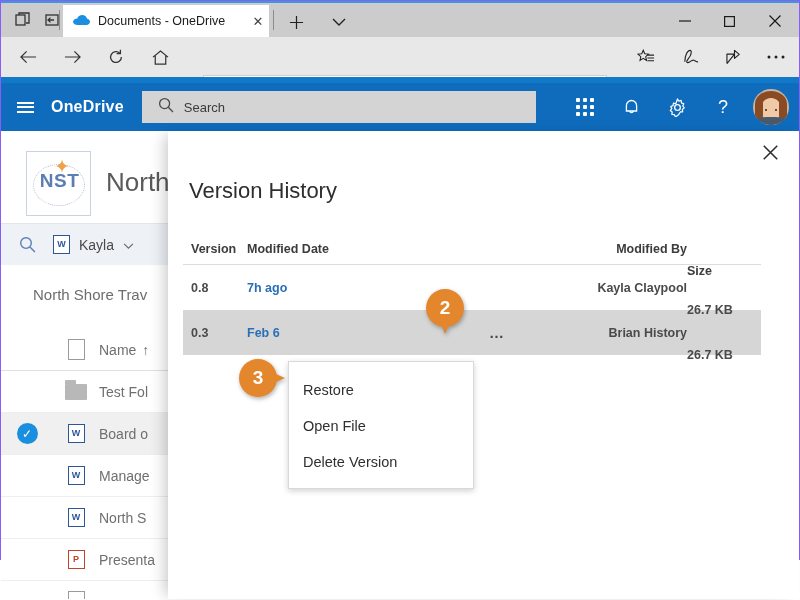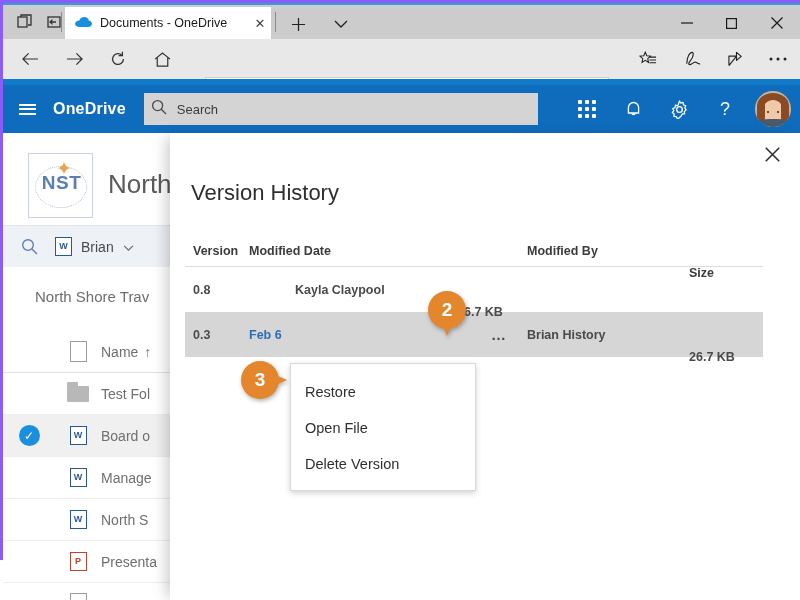"Documents - OneDrive" #root { border: 3px solid #8b5cf6 -> 1px solid #8b5cf6 }
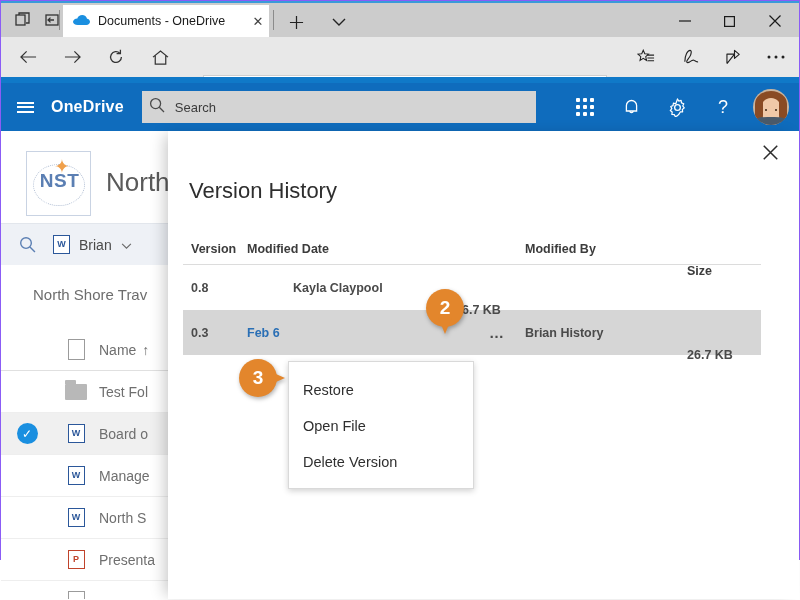"Search" .od-search { padding-left: 7px -> 16px }
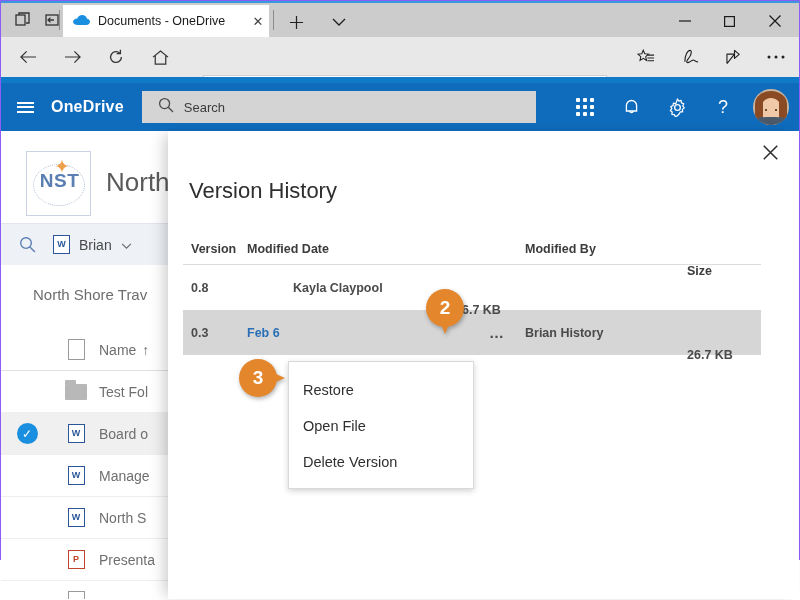"Brian" span.cmd-open-label { text: Brian -> Kayla }
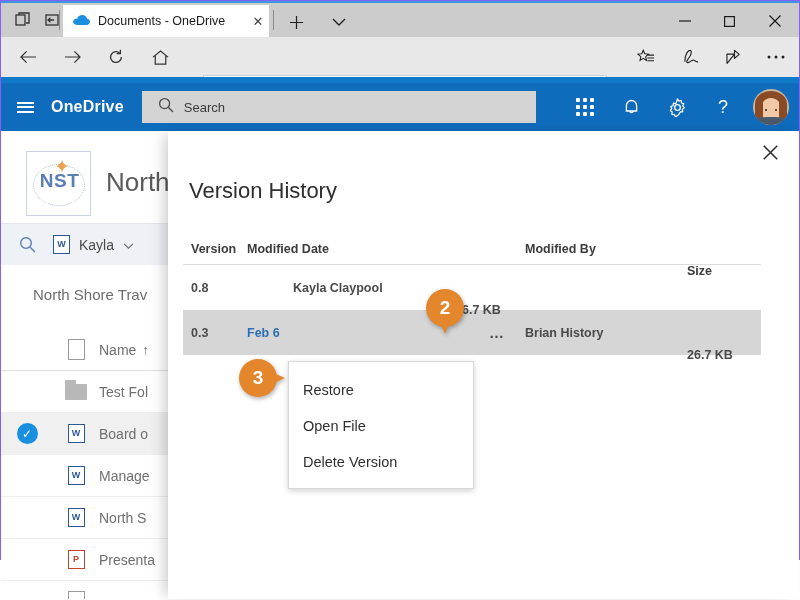"Modified By" .c-by { text-align: none -> right }
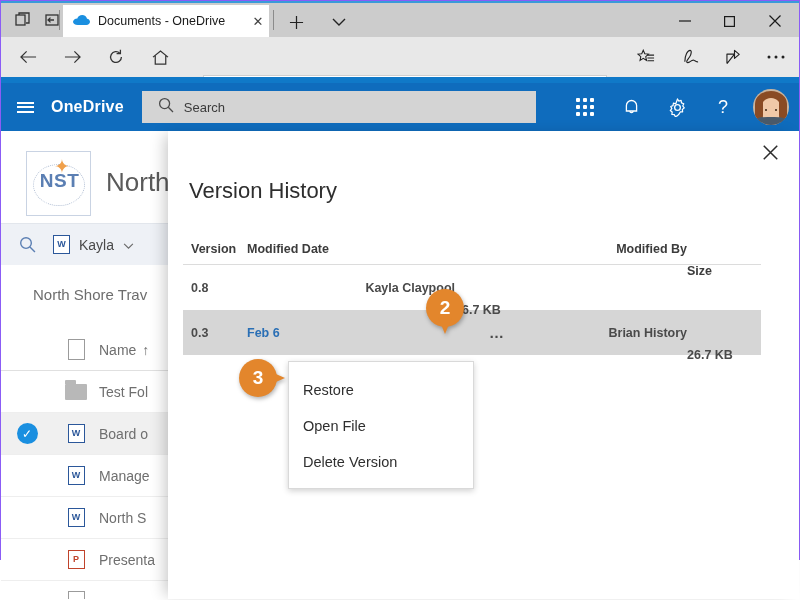"7h ago" div.c-date { html: none -> <div>7h ago</div> }
